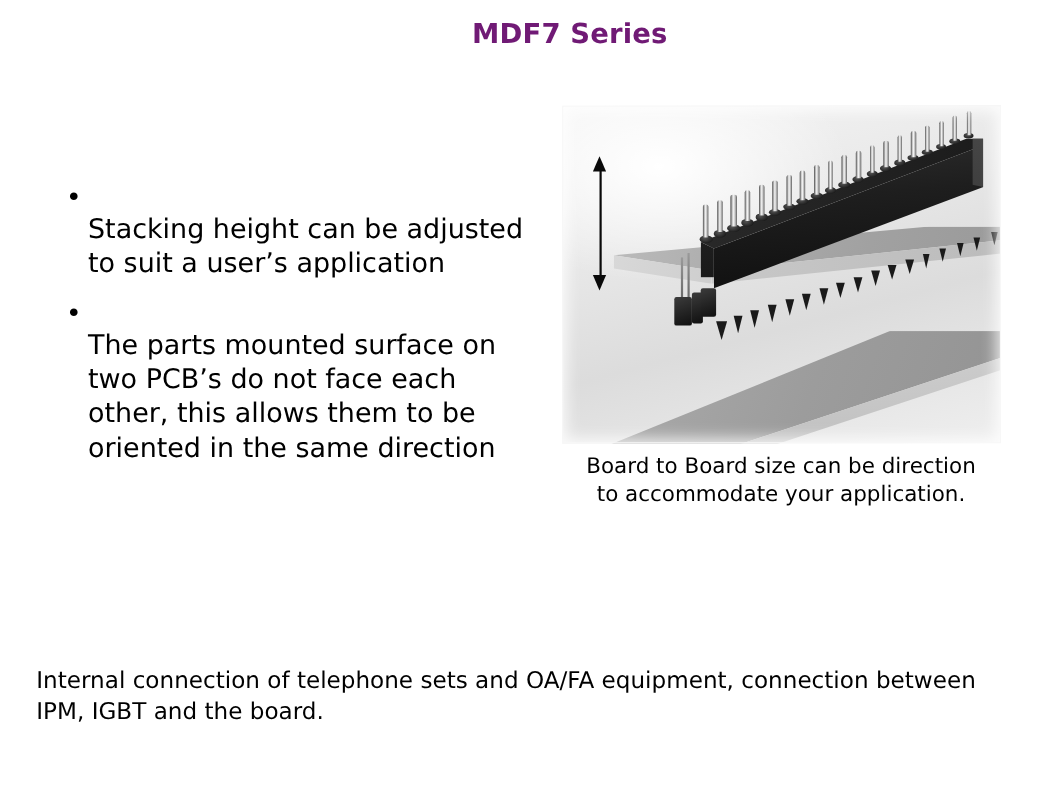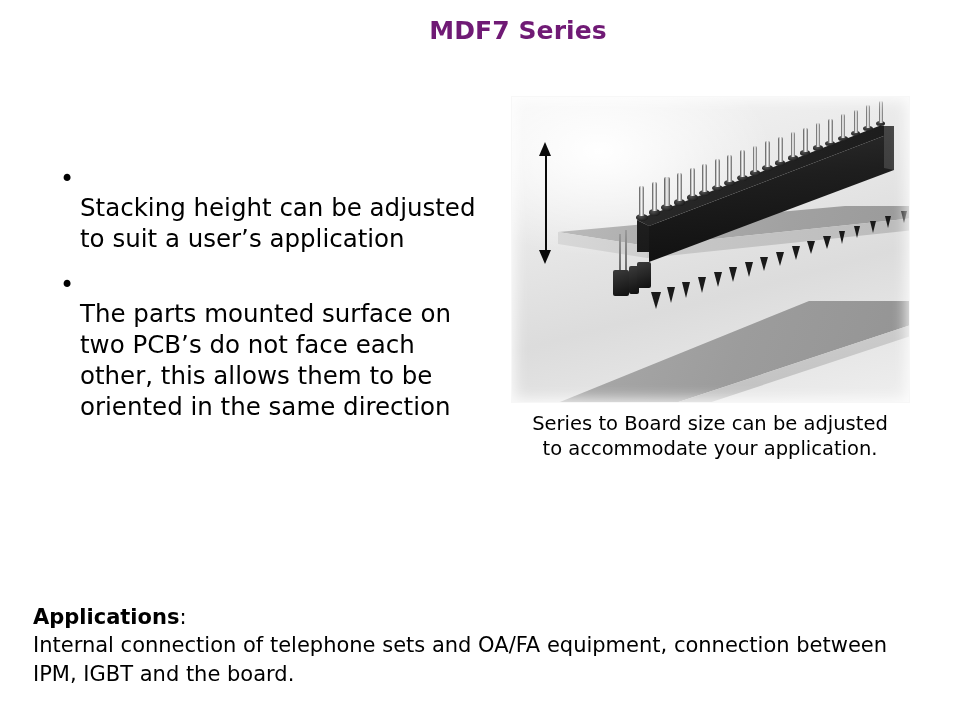"Series to Board size can" div.photo-caption { text: Series to Board size can be adjusted -> Board to Board size can be direction }
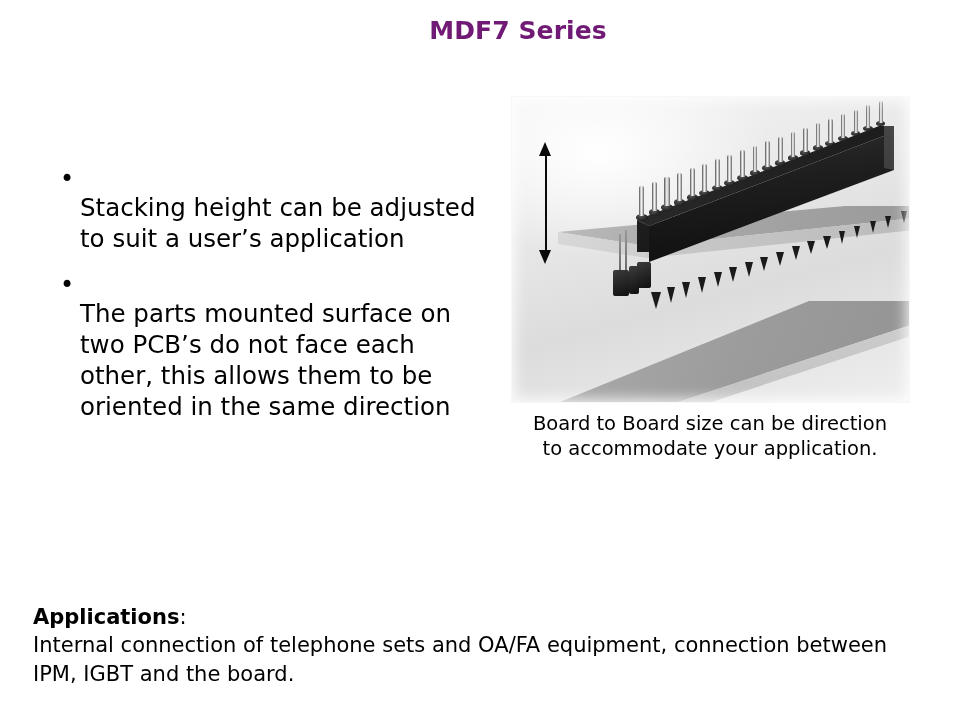"Applications:" div.app-head { html: <div> <b>Applications</b><span>:</span> </div> -> none }
